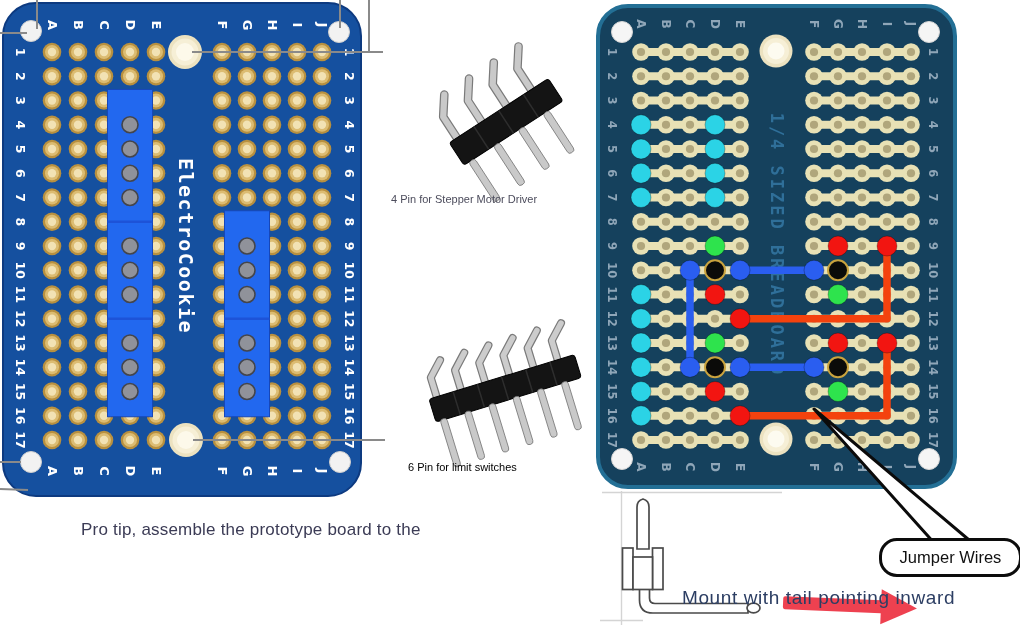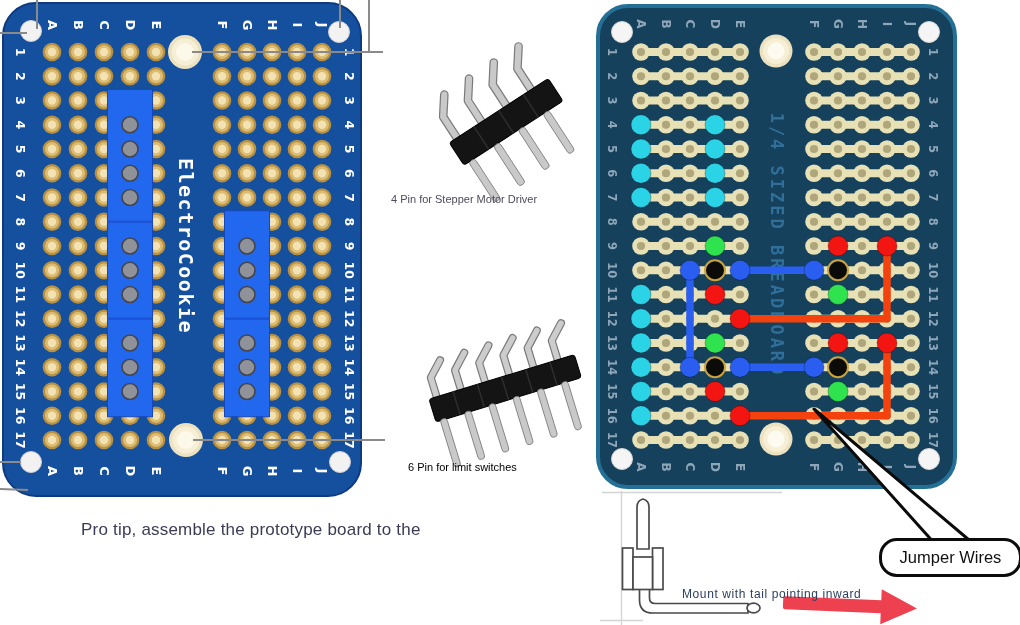"Mount with tail pointing inward" .mountnote { font-size: 12px -> 19px }
